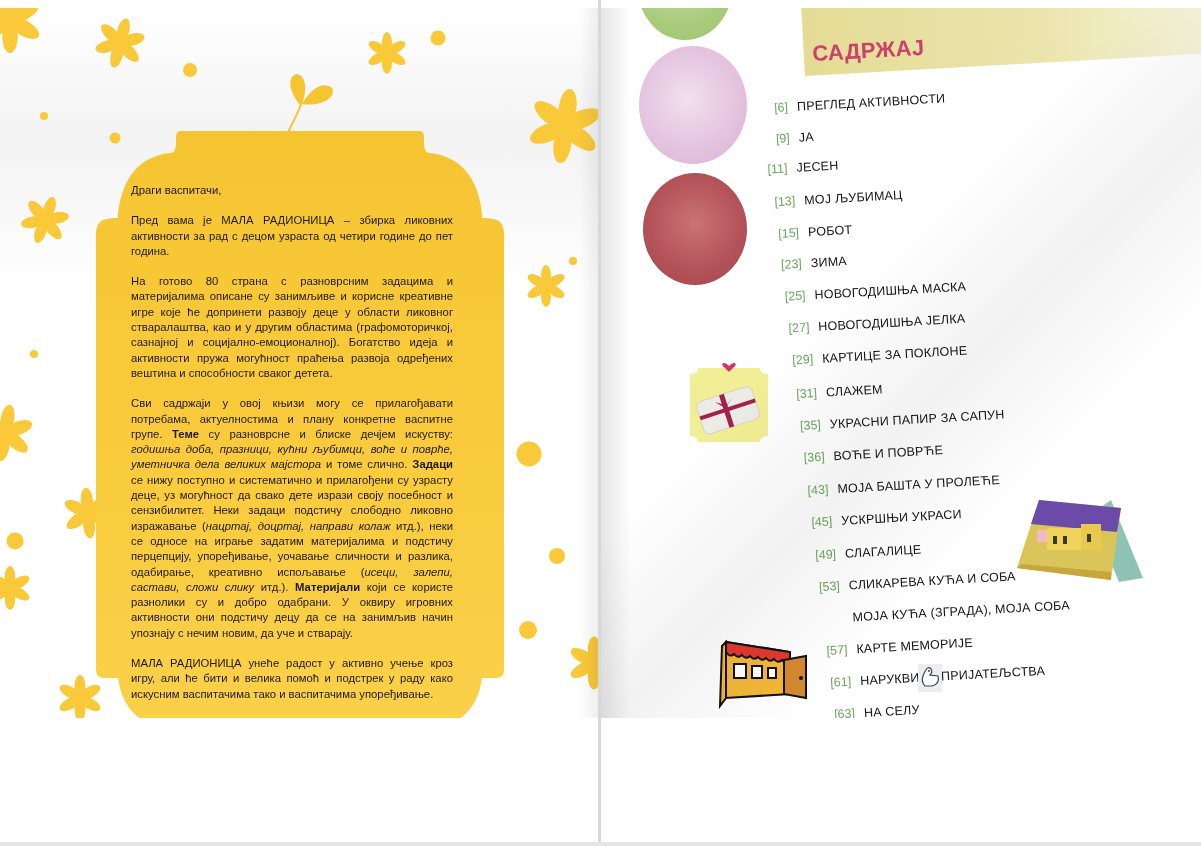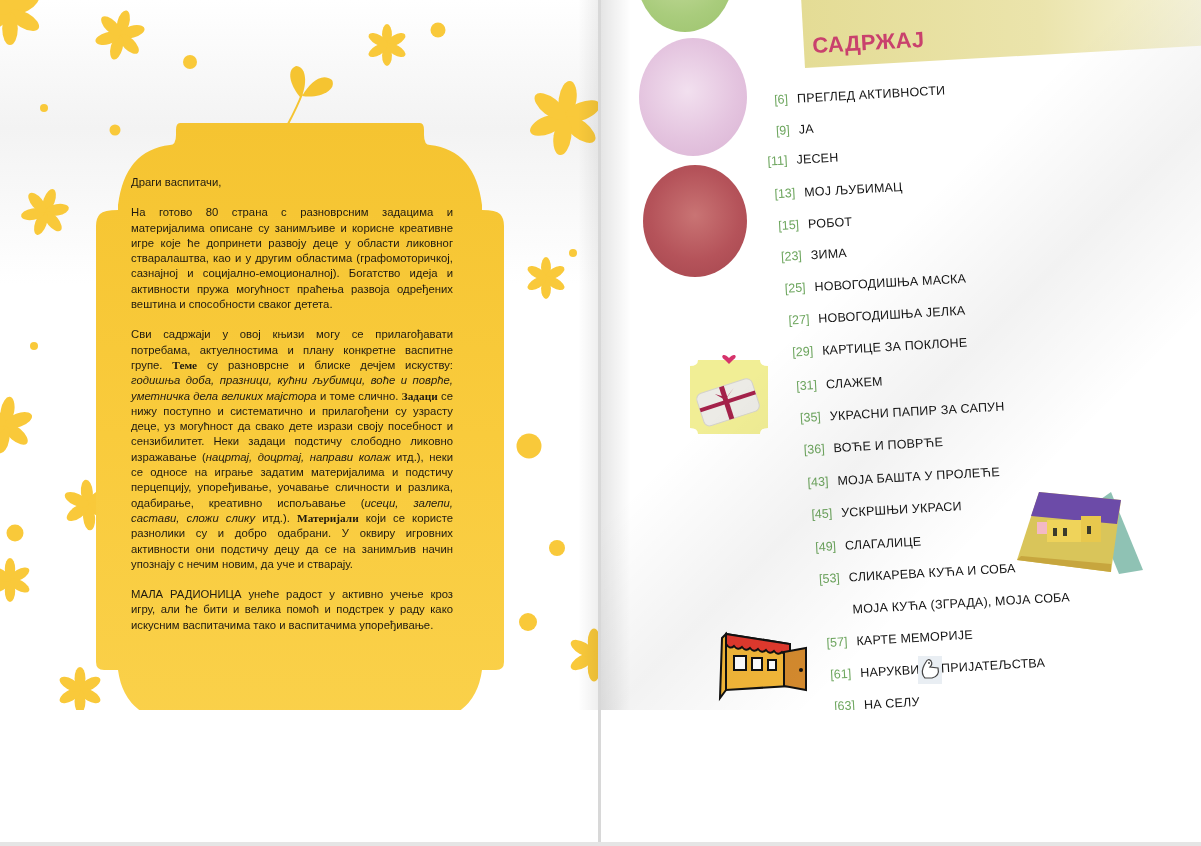"Драги васпитачи," .page { top: 0 -> 8px }
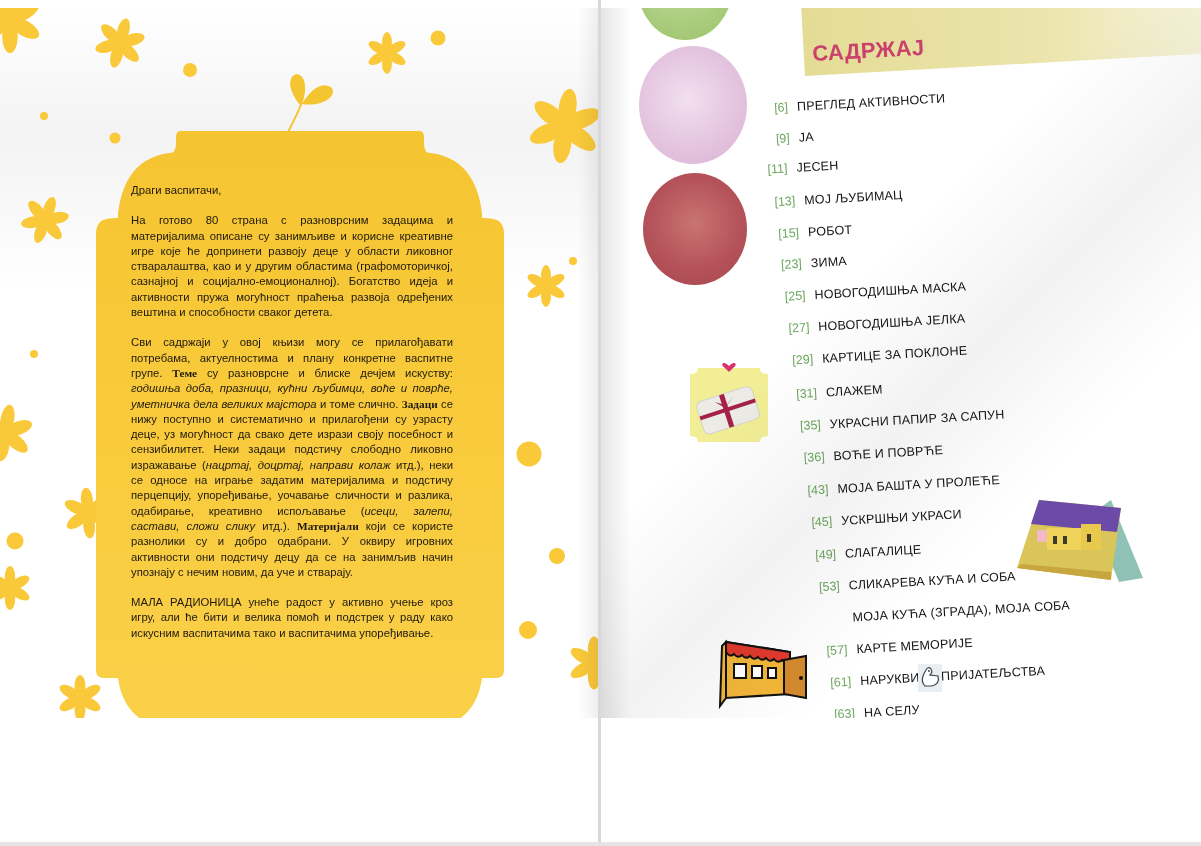"Пред вама је МАЛА РАДИОНИЦА" p { html: none -> <p>Пред вама је МАЛА РАДИОНИЦА – збирка ликовних активности за рад с децом узраста од четири године до пет година.</p> }
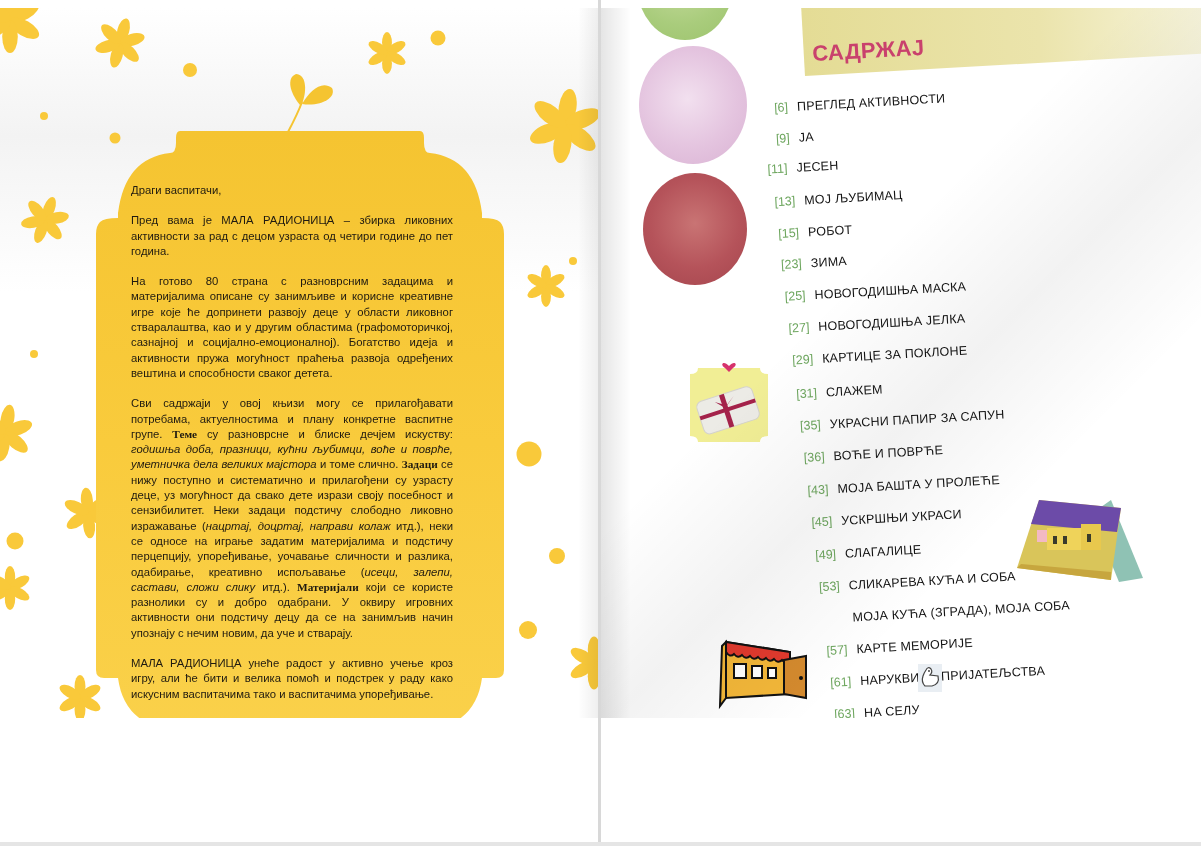"Теме" .letter b { font-family: Liberation Serif, serif -> none }
